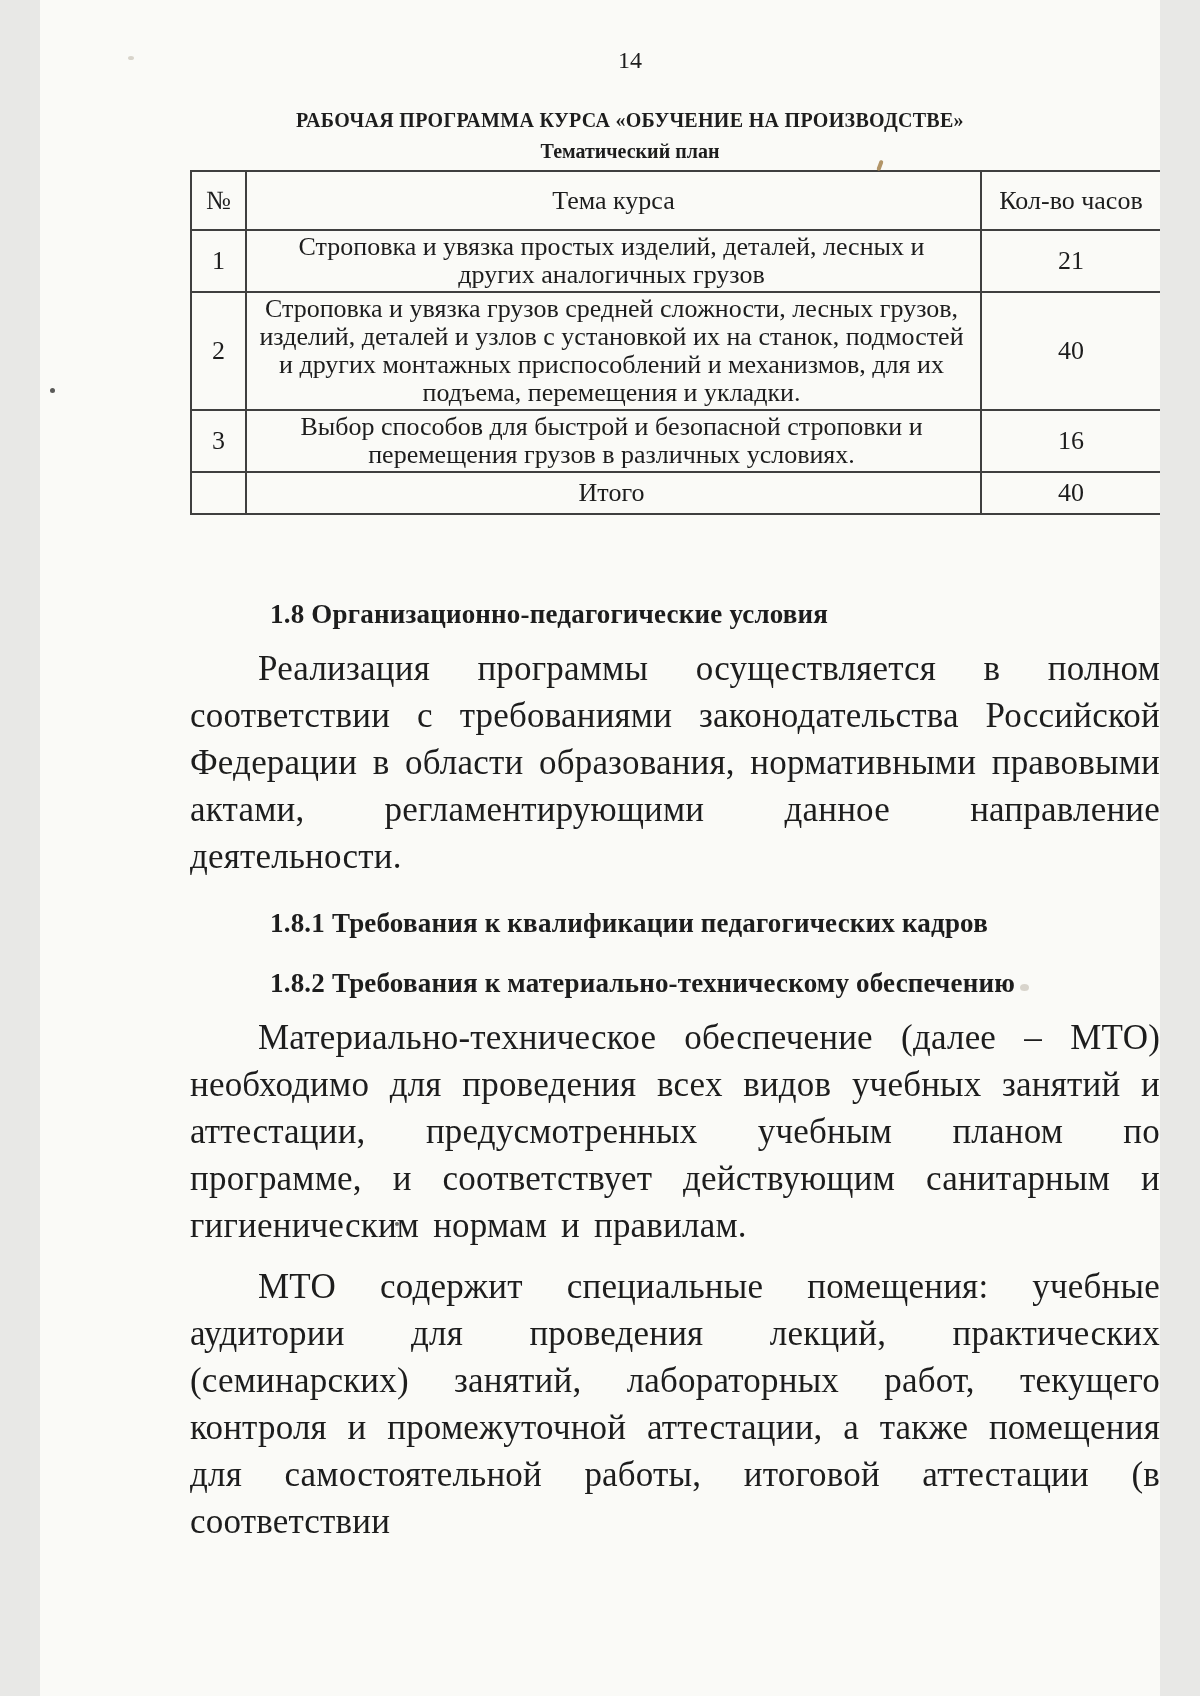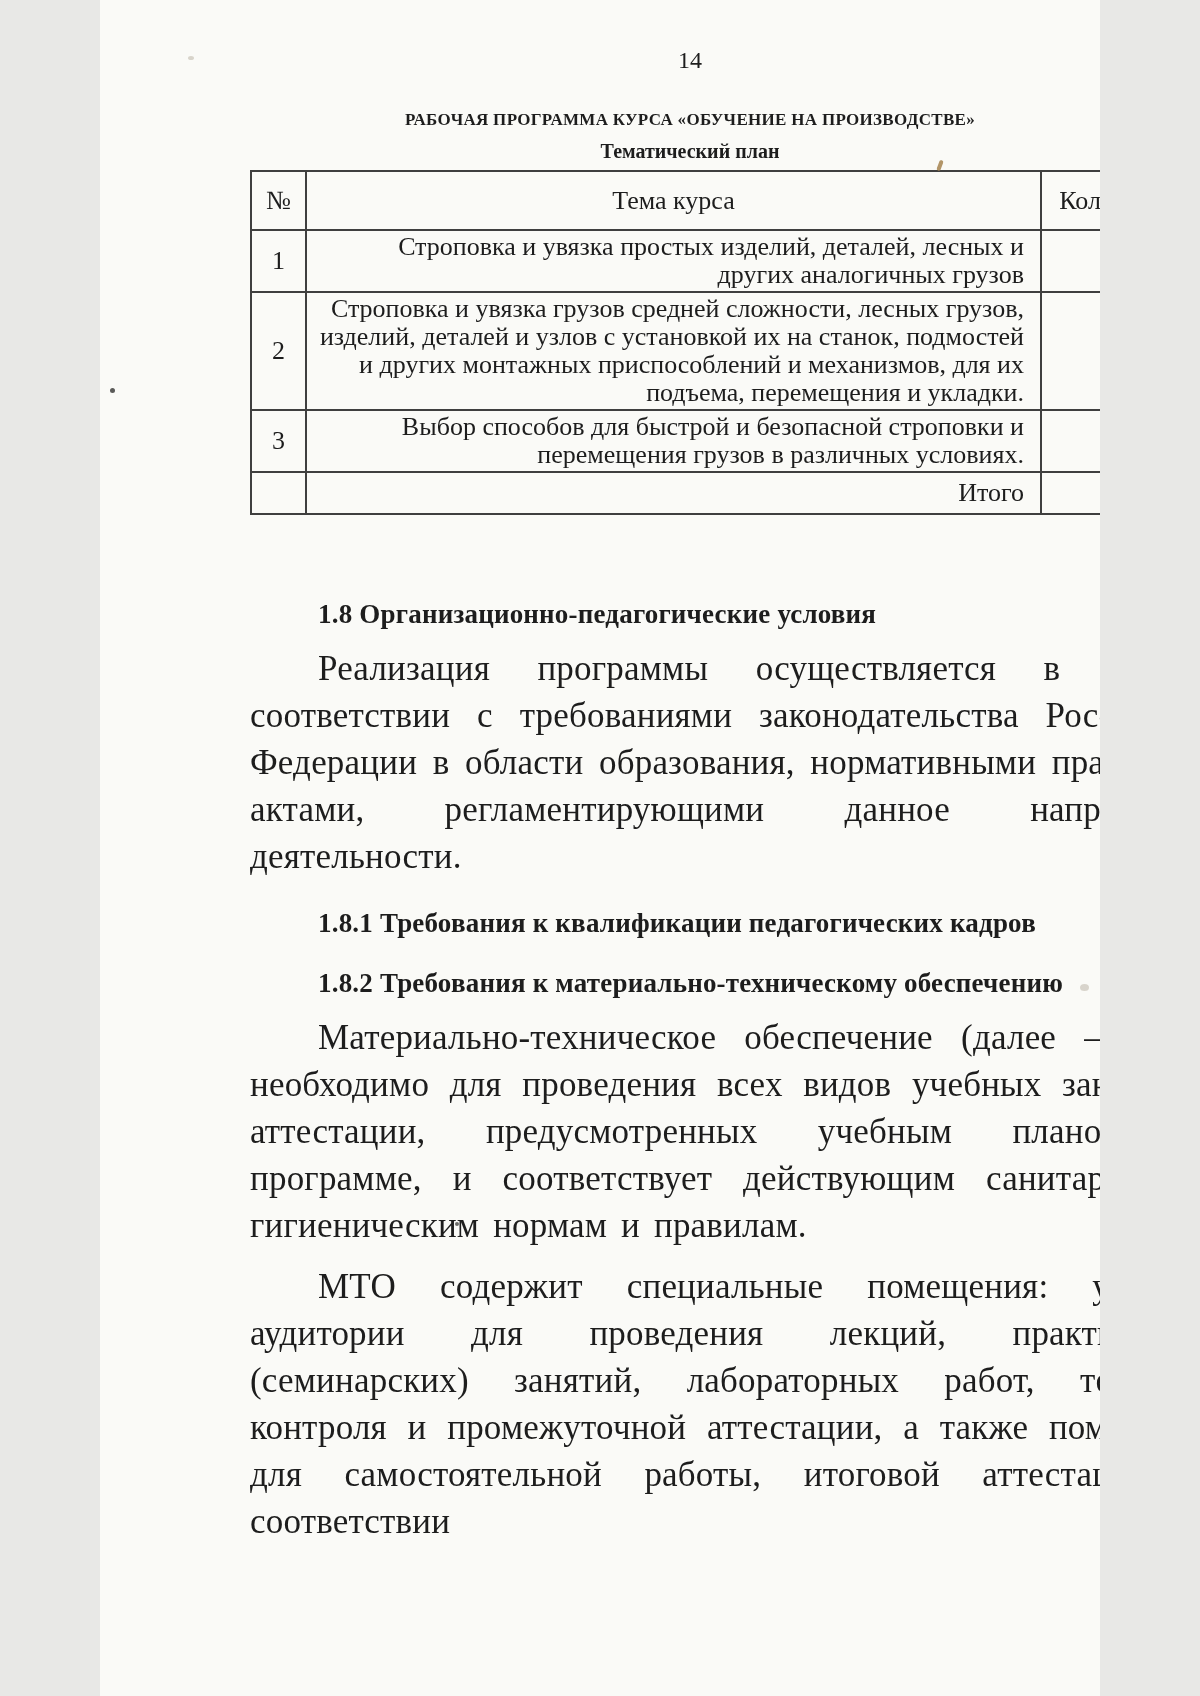"14" .page { width: 1000px -> 1120px }
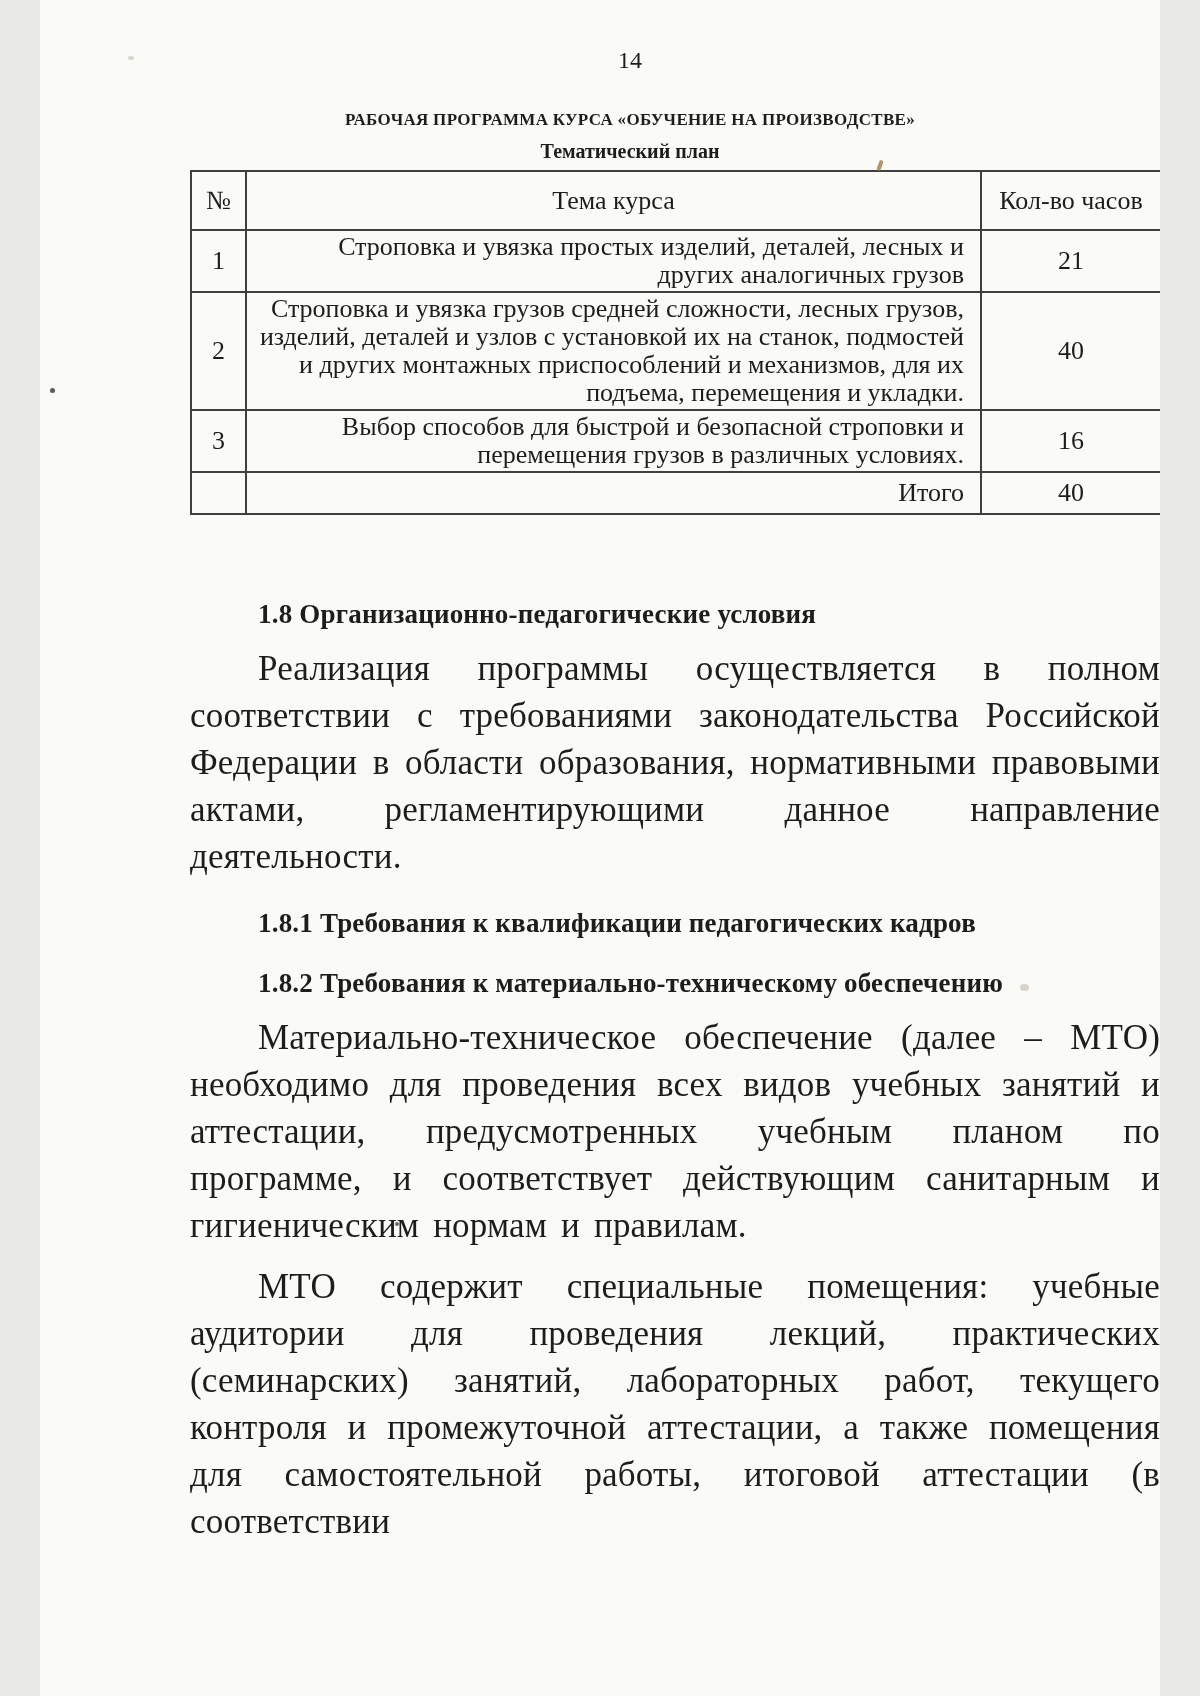"РАБОЧАЯ ПРОГРАММА КУРСА «ОБУЧЕНИЕ НА" .doc-title { font-size: 17px -> 20px }
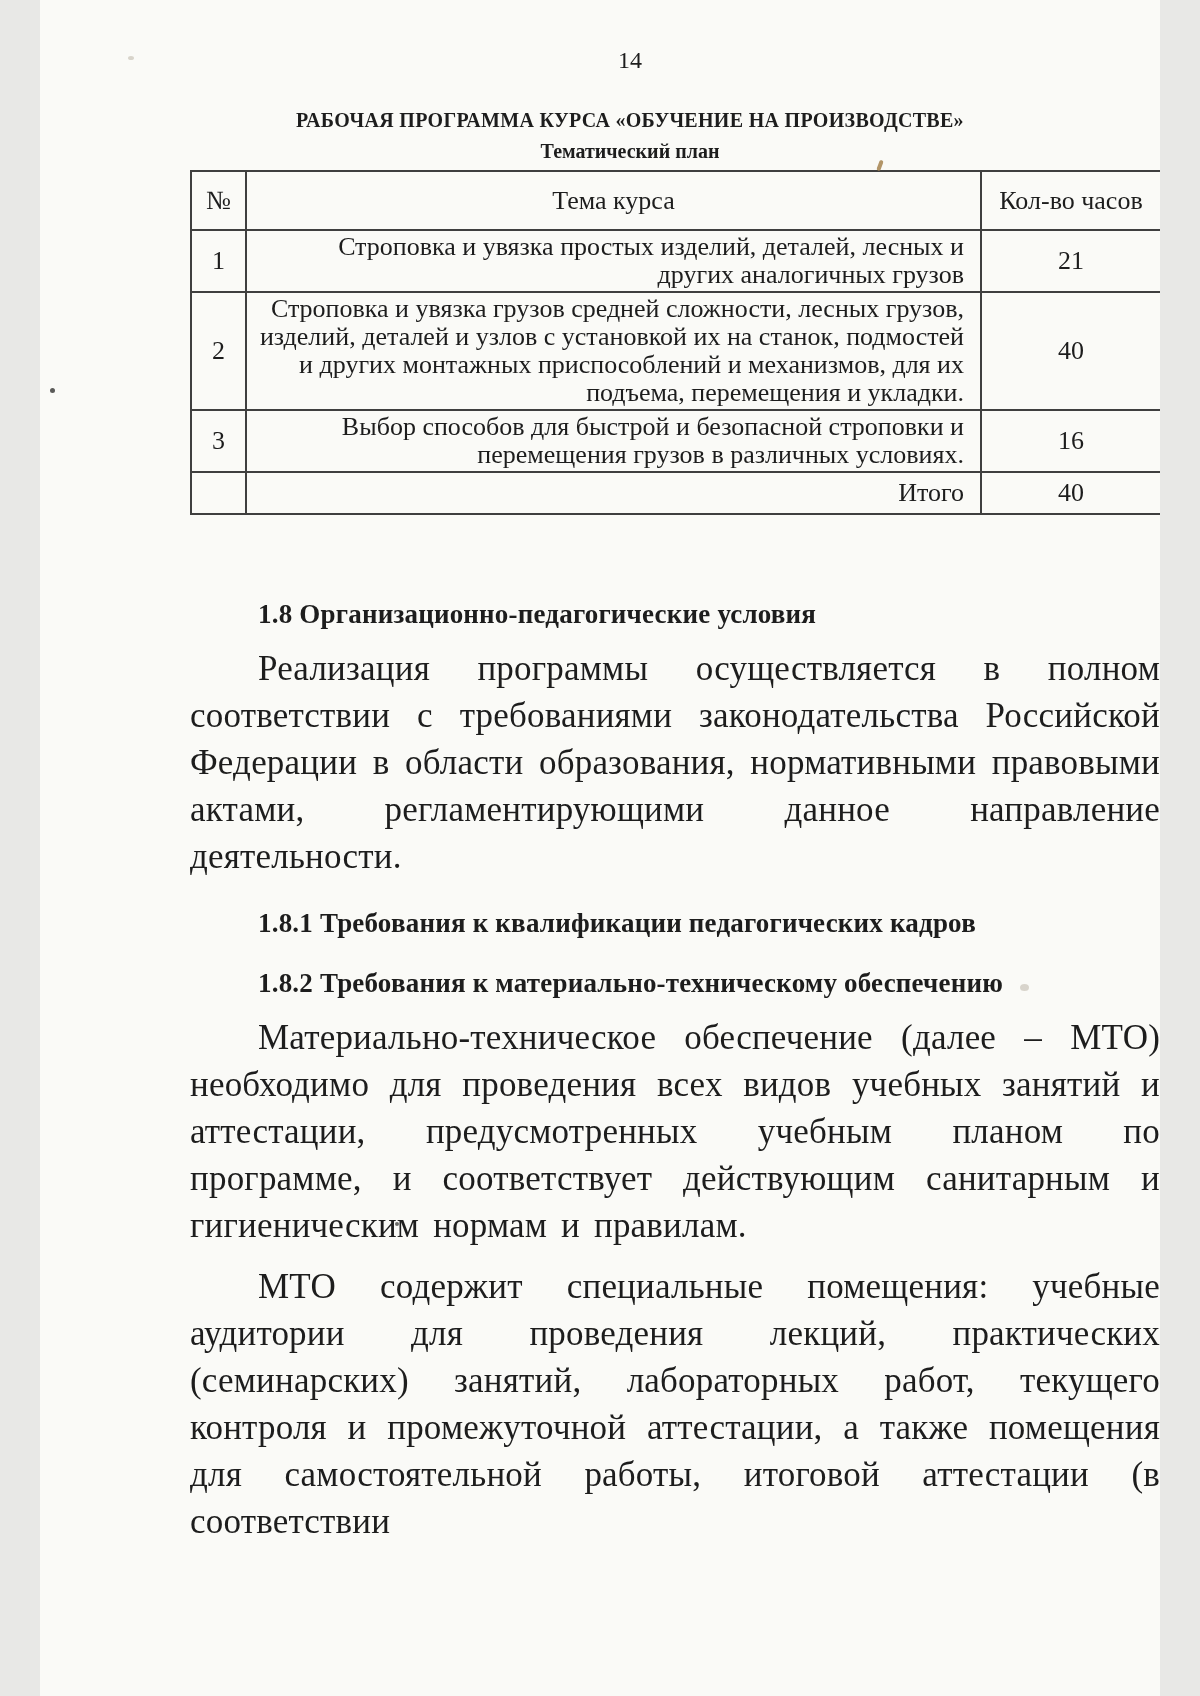"Строповка и увязка простых изделий," .cell-topic { text-align: right -> center }
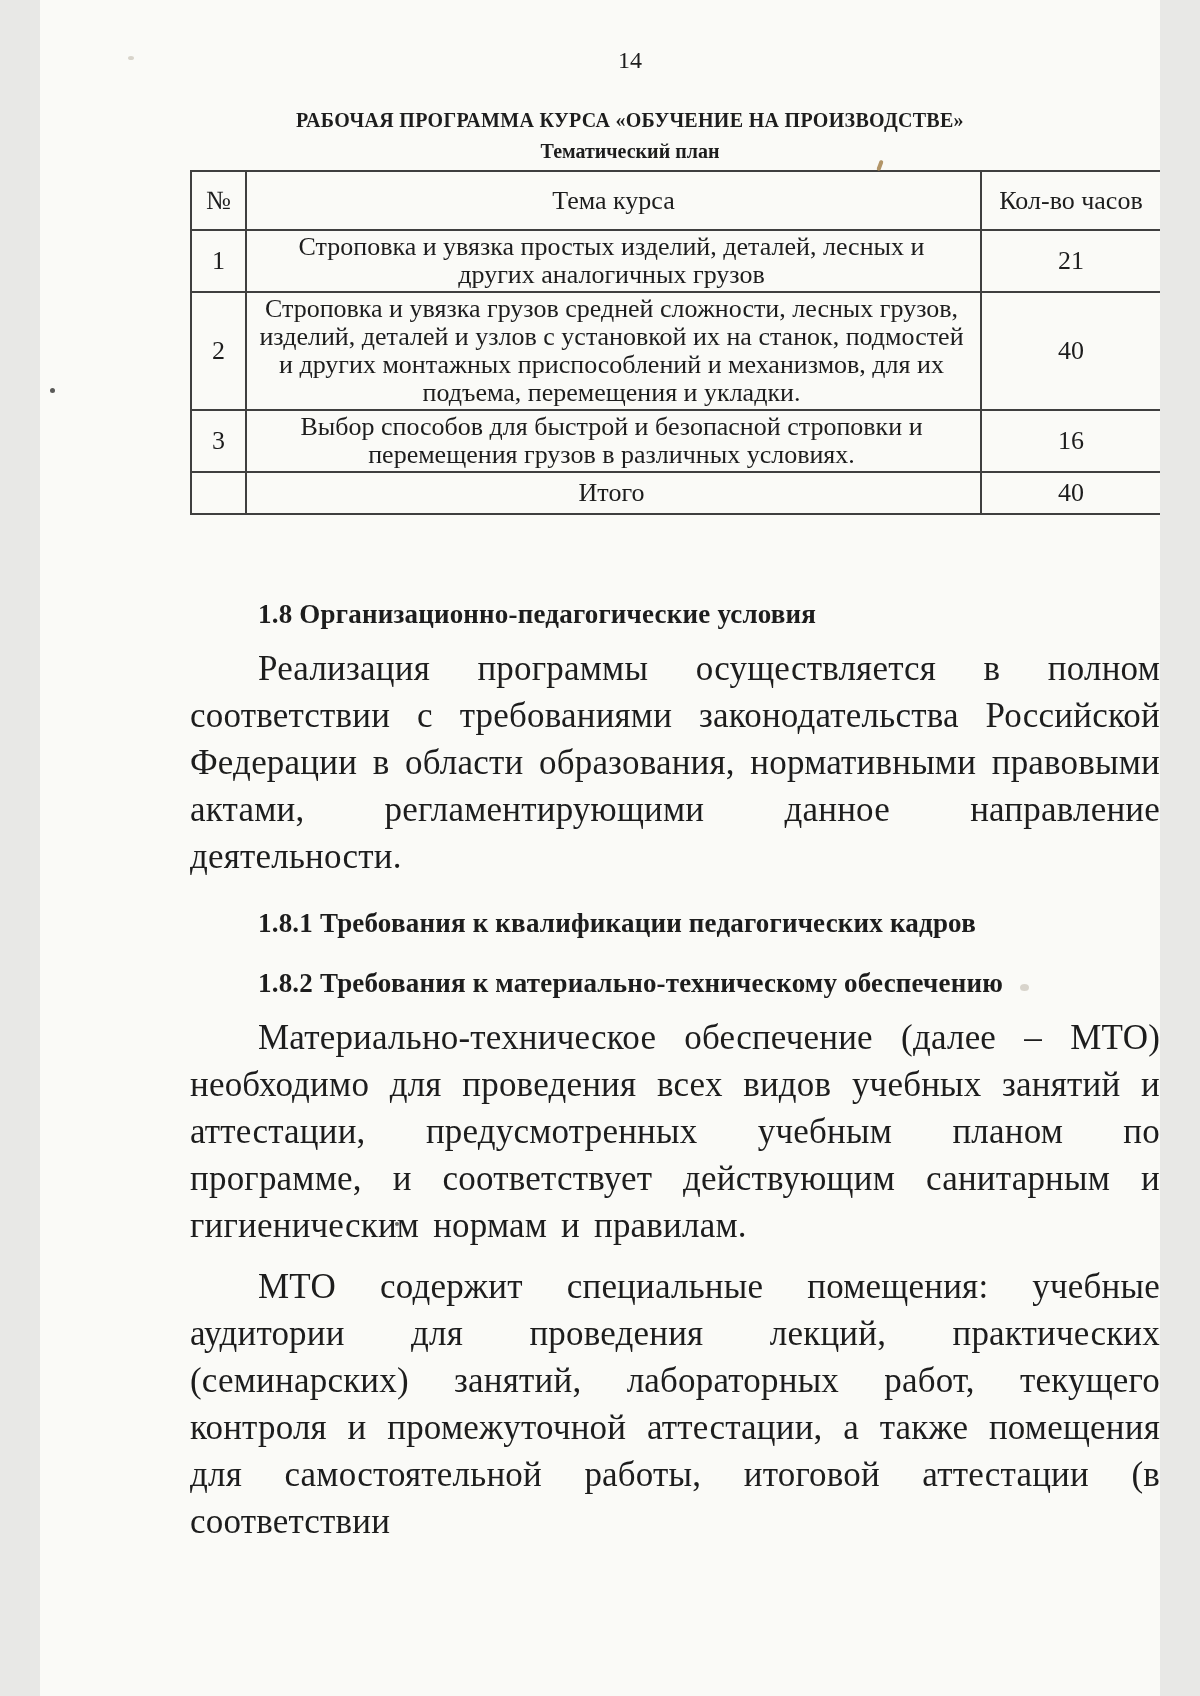"1.8 Организационно-педагогические" .section-heading { margin: 0 -> 12px }
